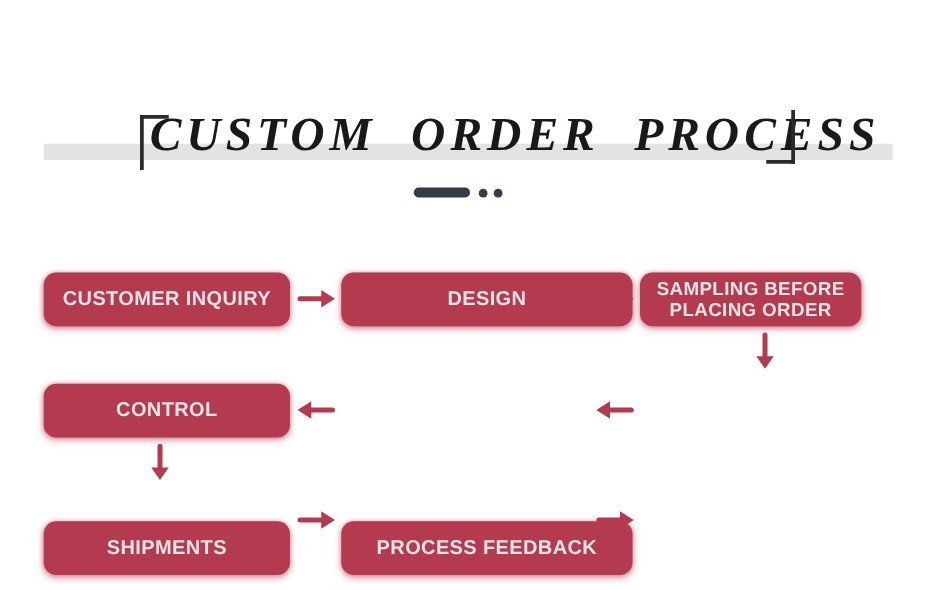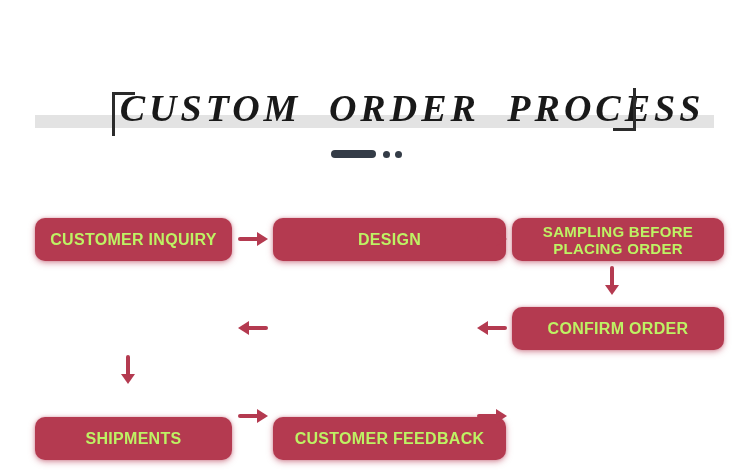"CUSTOMER INQUIRY" .flow-box { color: #bef264 -> #e5e5e5 }
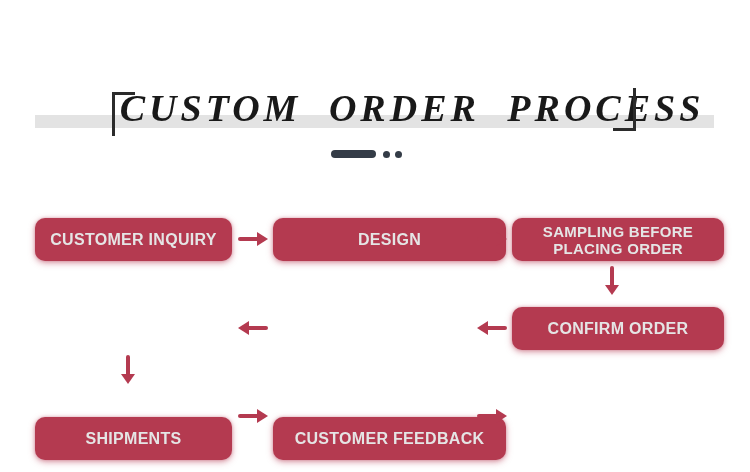"SAMPLING BEFORE" .col-c { width: 212px -> 177px }
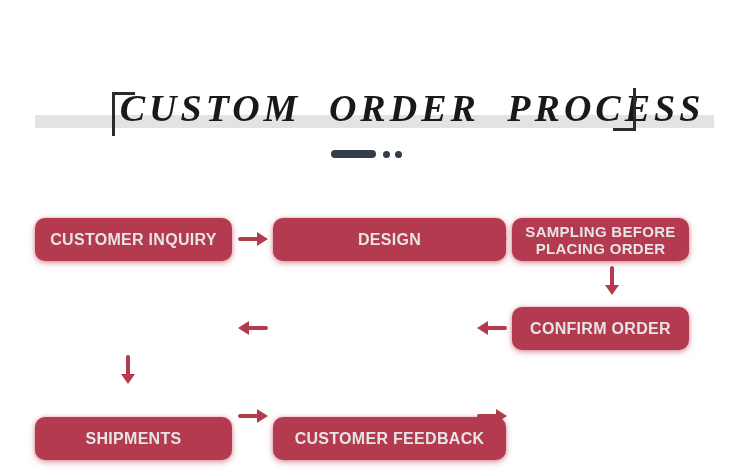"CONTROL" div.flow-box { html: none -> <div> <span>CONTROL</span> </div> }
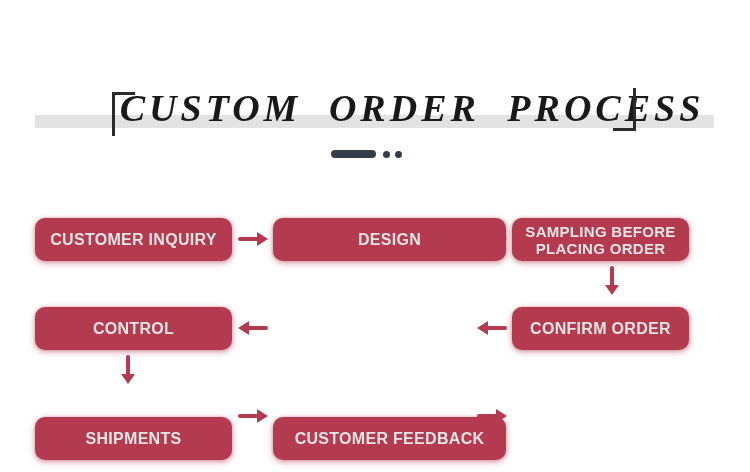"CONFIRM ORDER" div.flow-box { html: <div> <span>CONFIRM ORDER</span> </div> -> none }
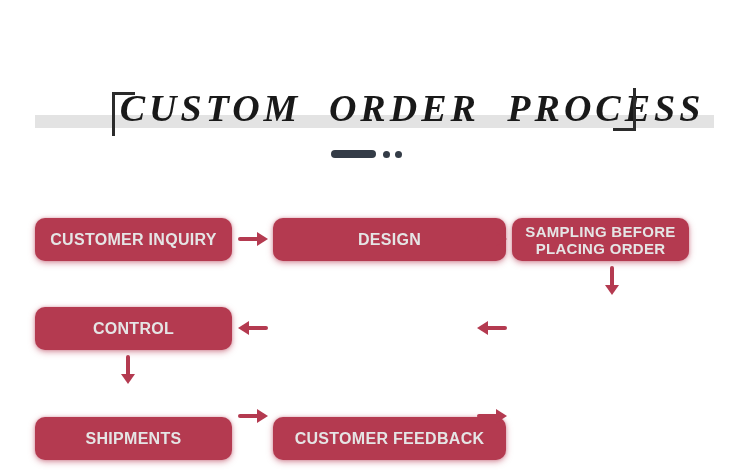"CUSTOMER FEEDBACK" span.label { text: CUSTOMER -> PROCESS }
